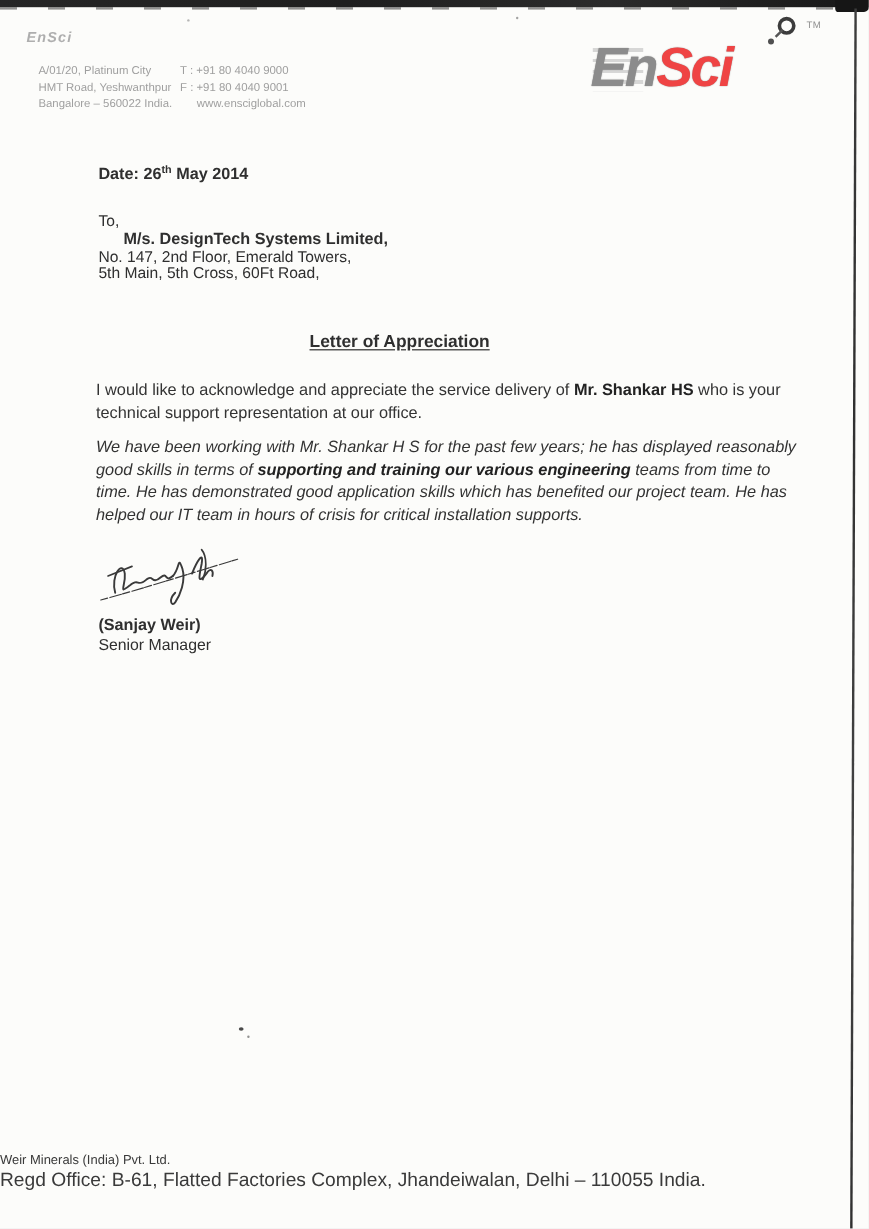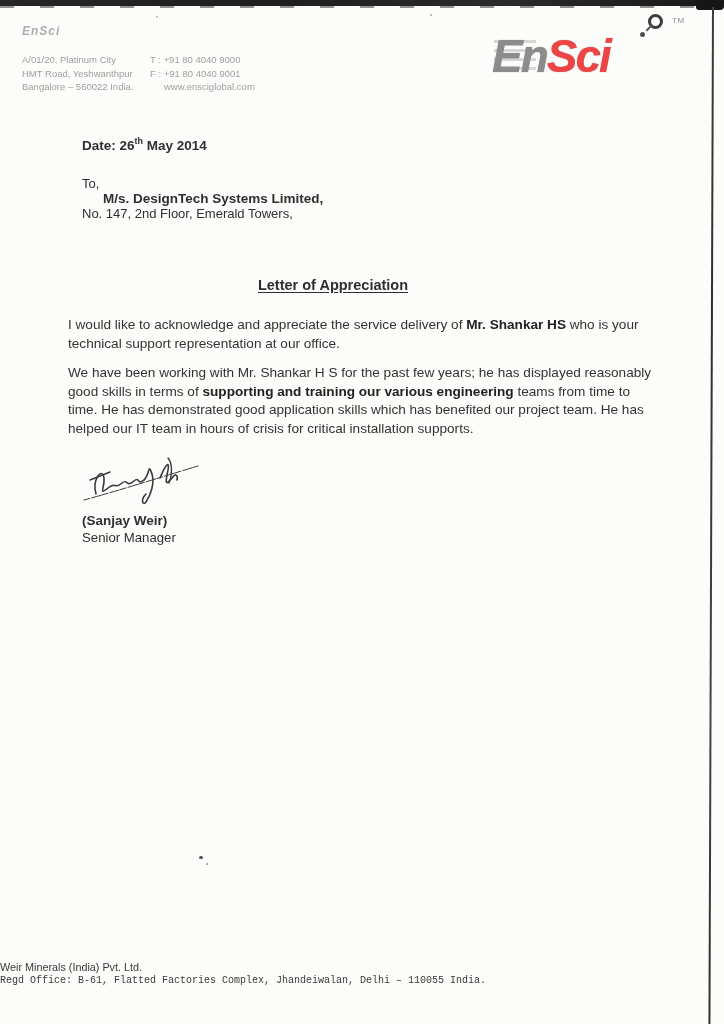"A/01/20, Platinum City" .lh-address { left: 22px -> 32px }
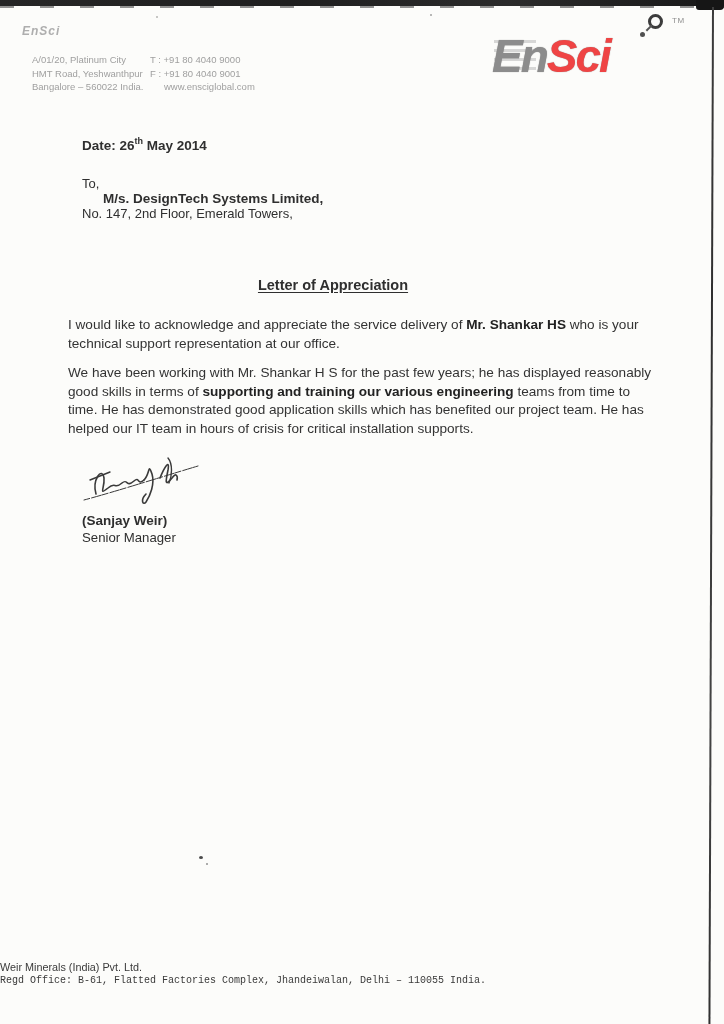"5th Main, 5th Cross, 60Ft" div { html: none -> <div>5th Main, 5th Cross, 60Ft Road,</div> }
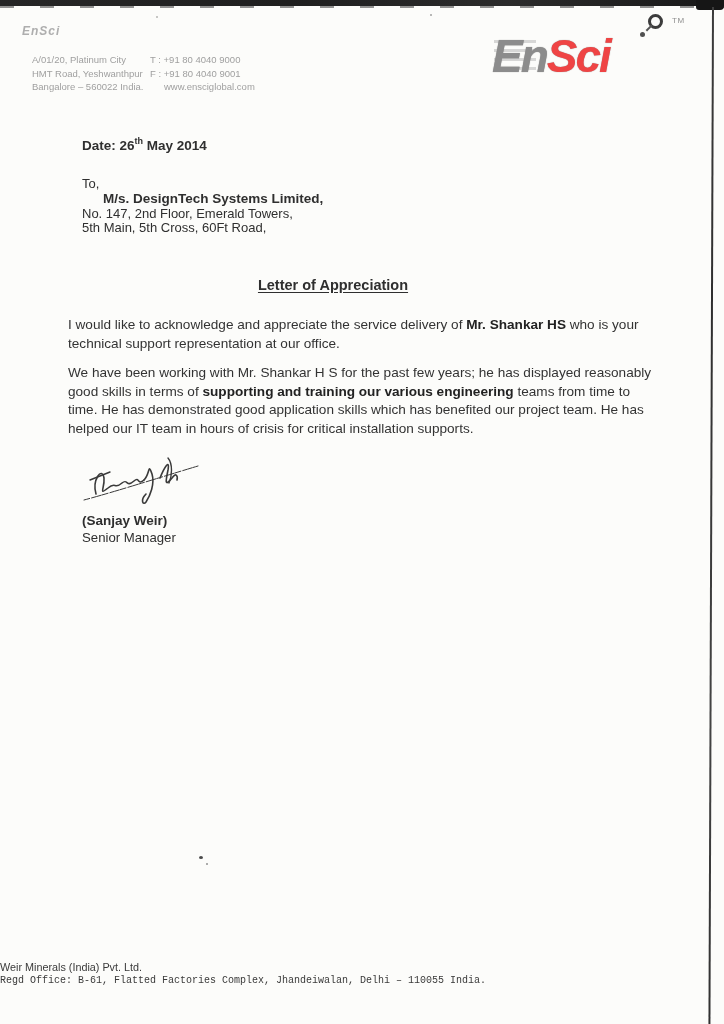"I would like to acknowledge" .para { left: 68px -> 80px }
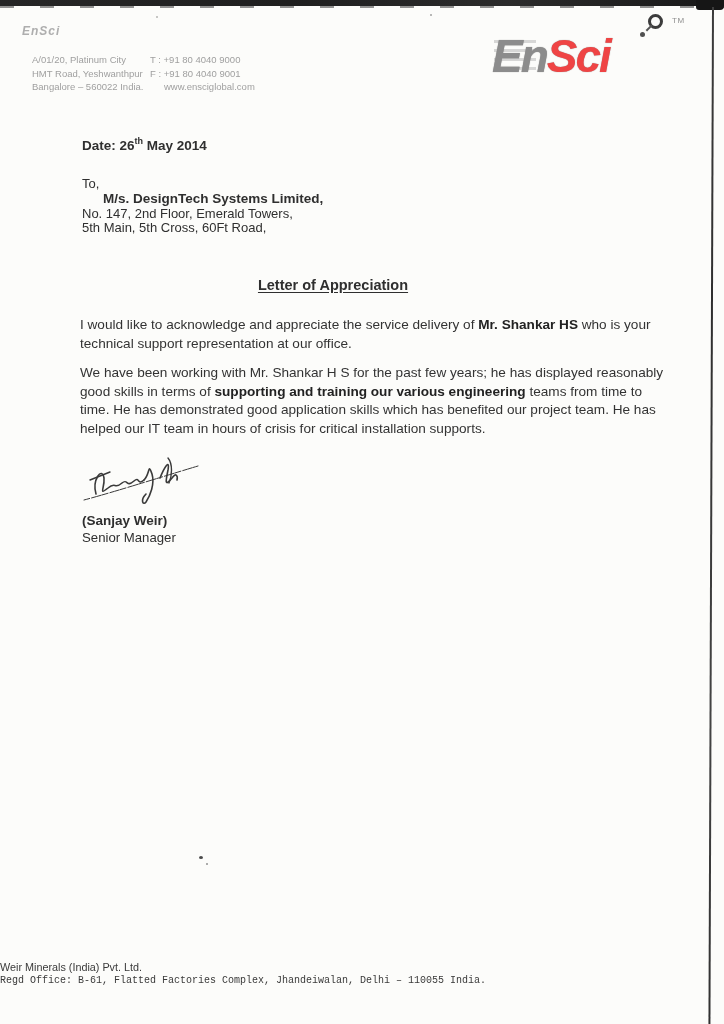"We have been working with" .para2 { font-style: none -> italic }
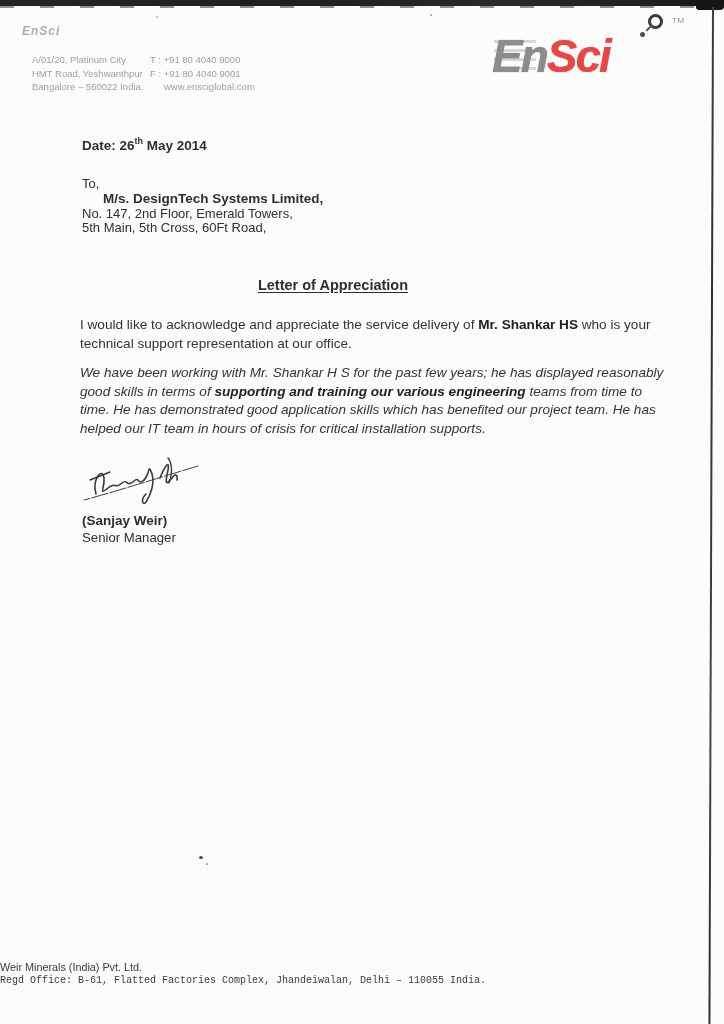"Regd Office: B-61, Flatted Factories" .footer .f2 { font-family: Liberation Mono, monospace -> none; font-size: 10px -> 16px }
